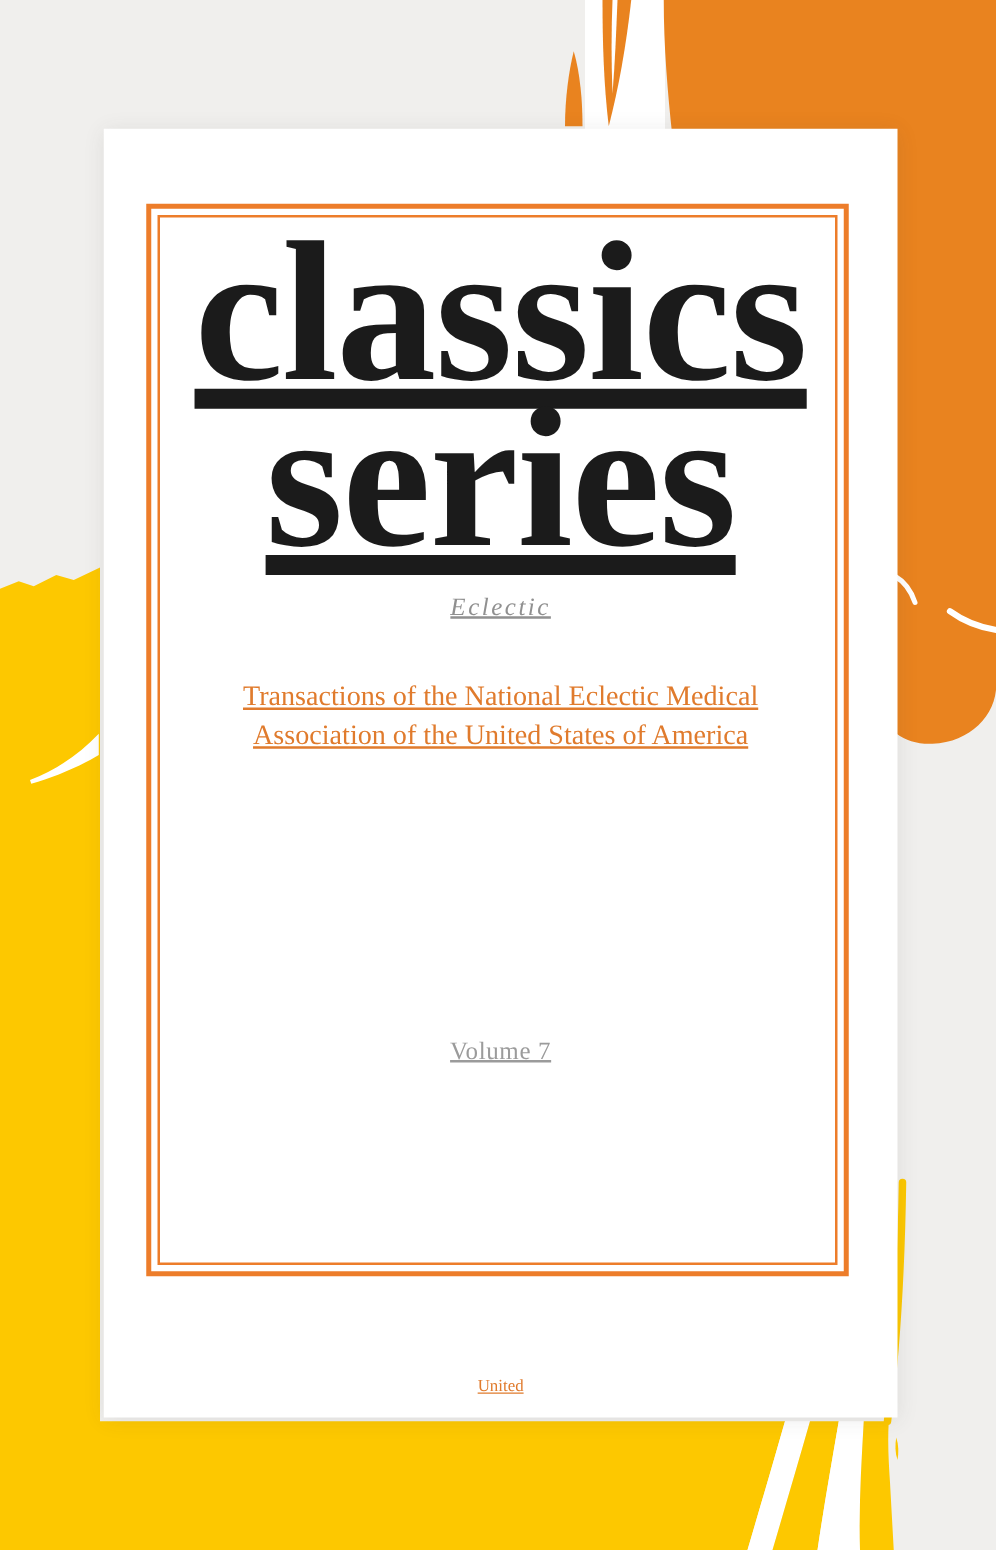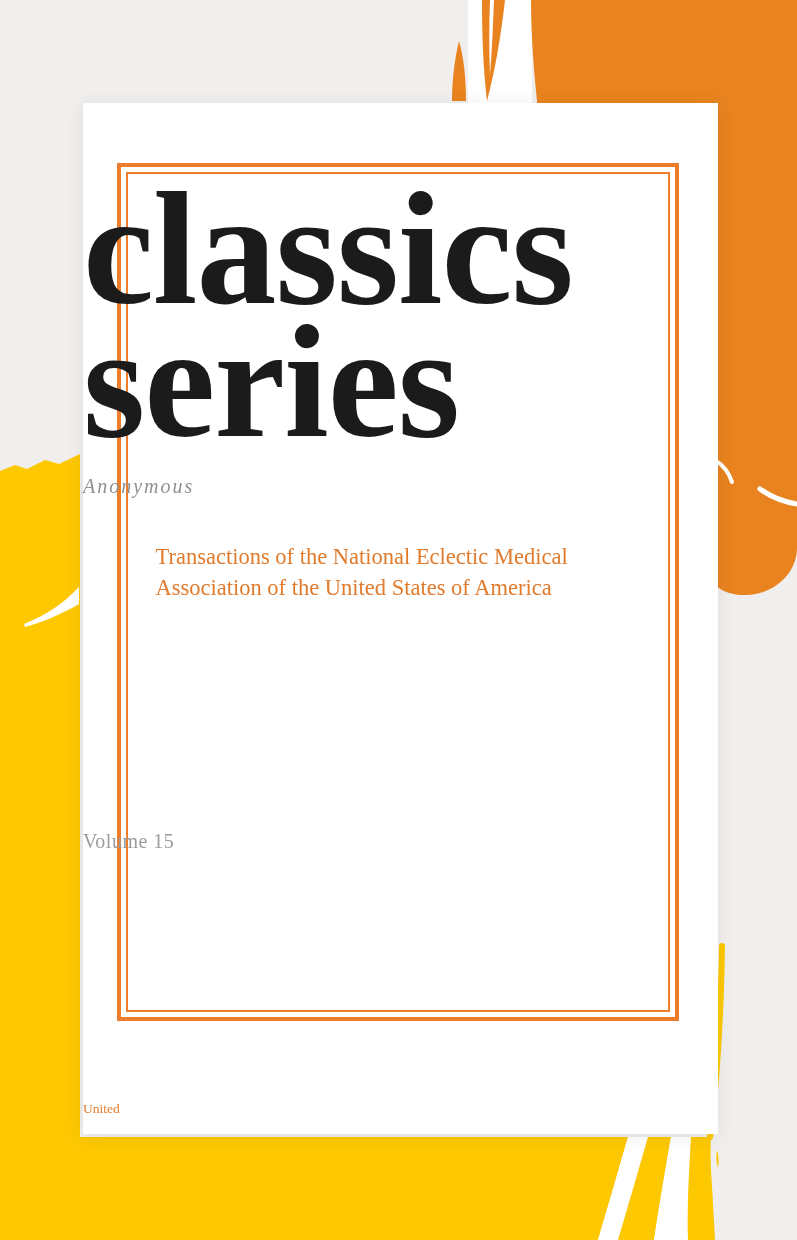"classics series" .card .txt { text-align: none -> center; text-decoration: none -> underline }
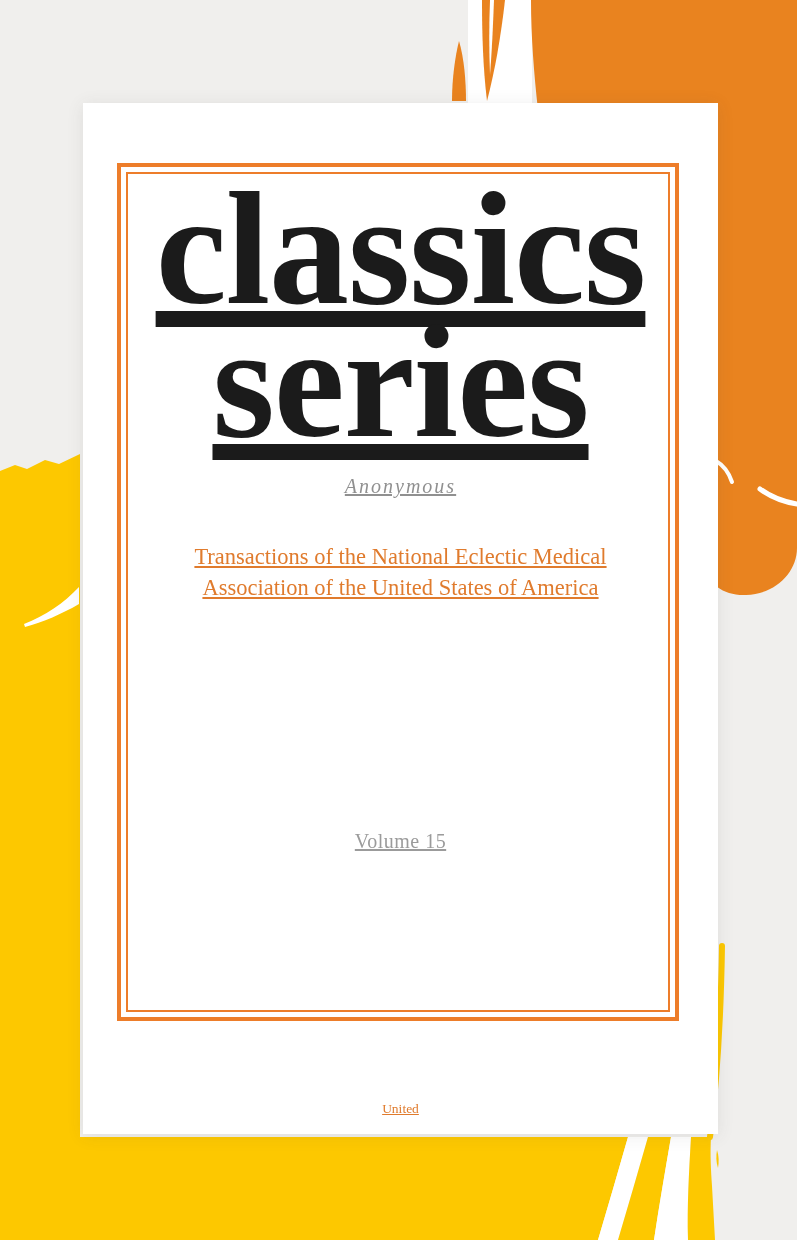"Anonymous" div.txt { text: Anonymous -> Eclectic }
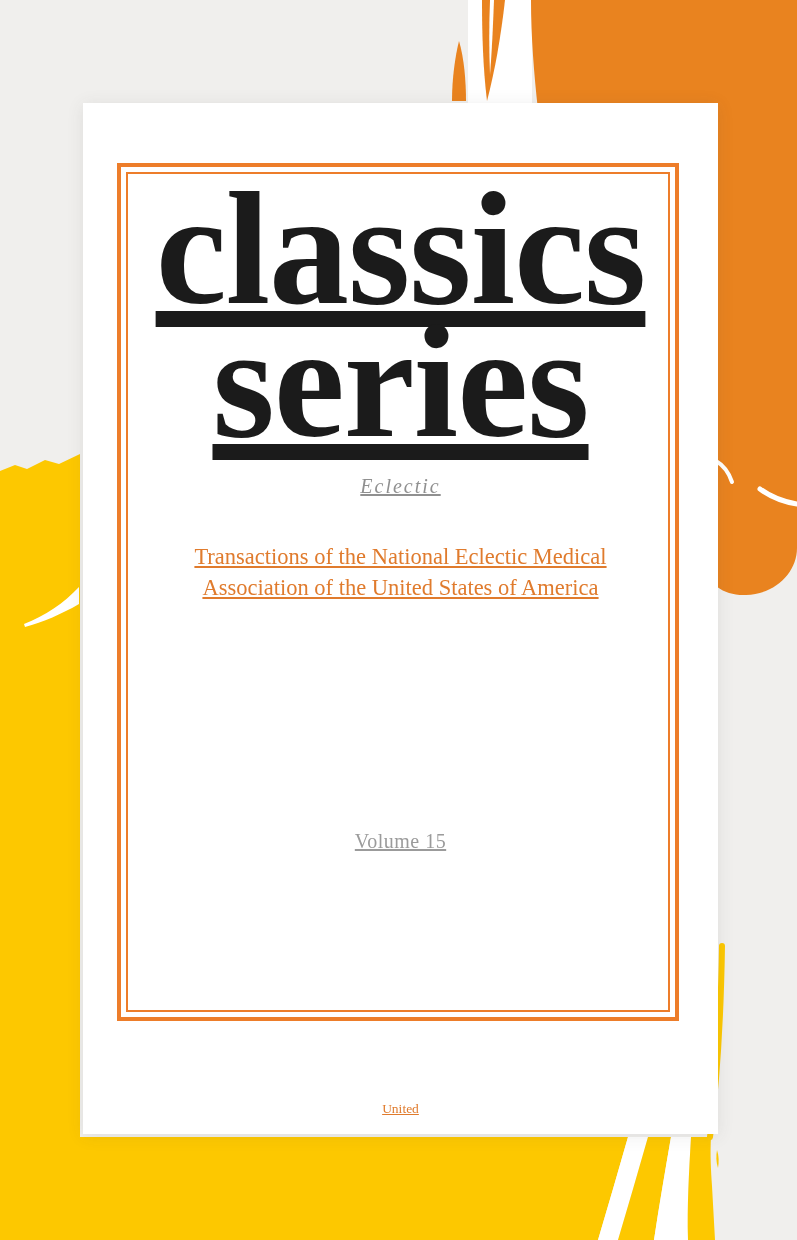"Volume 15" div.txt { text: 15 -> 7 }
